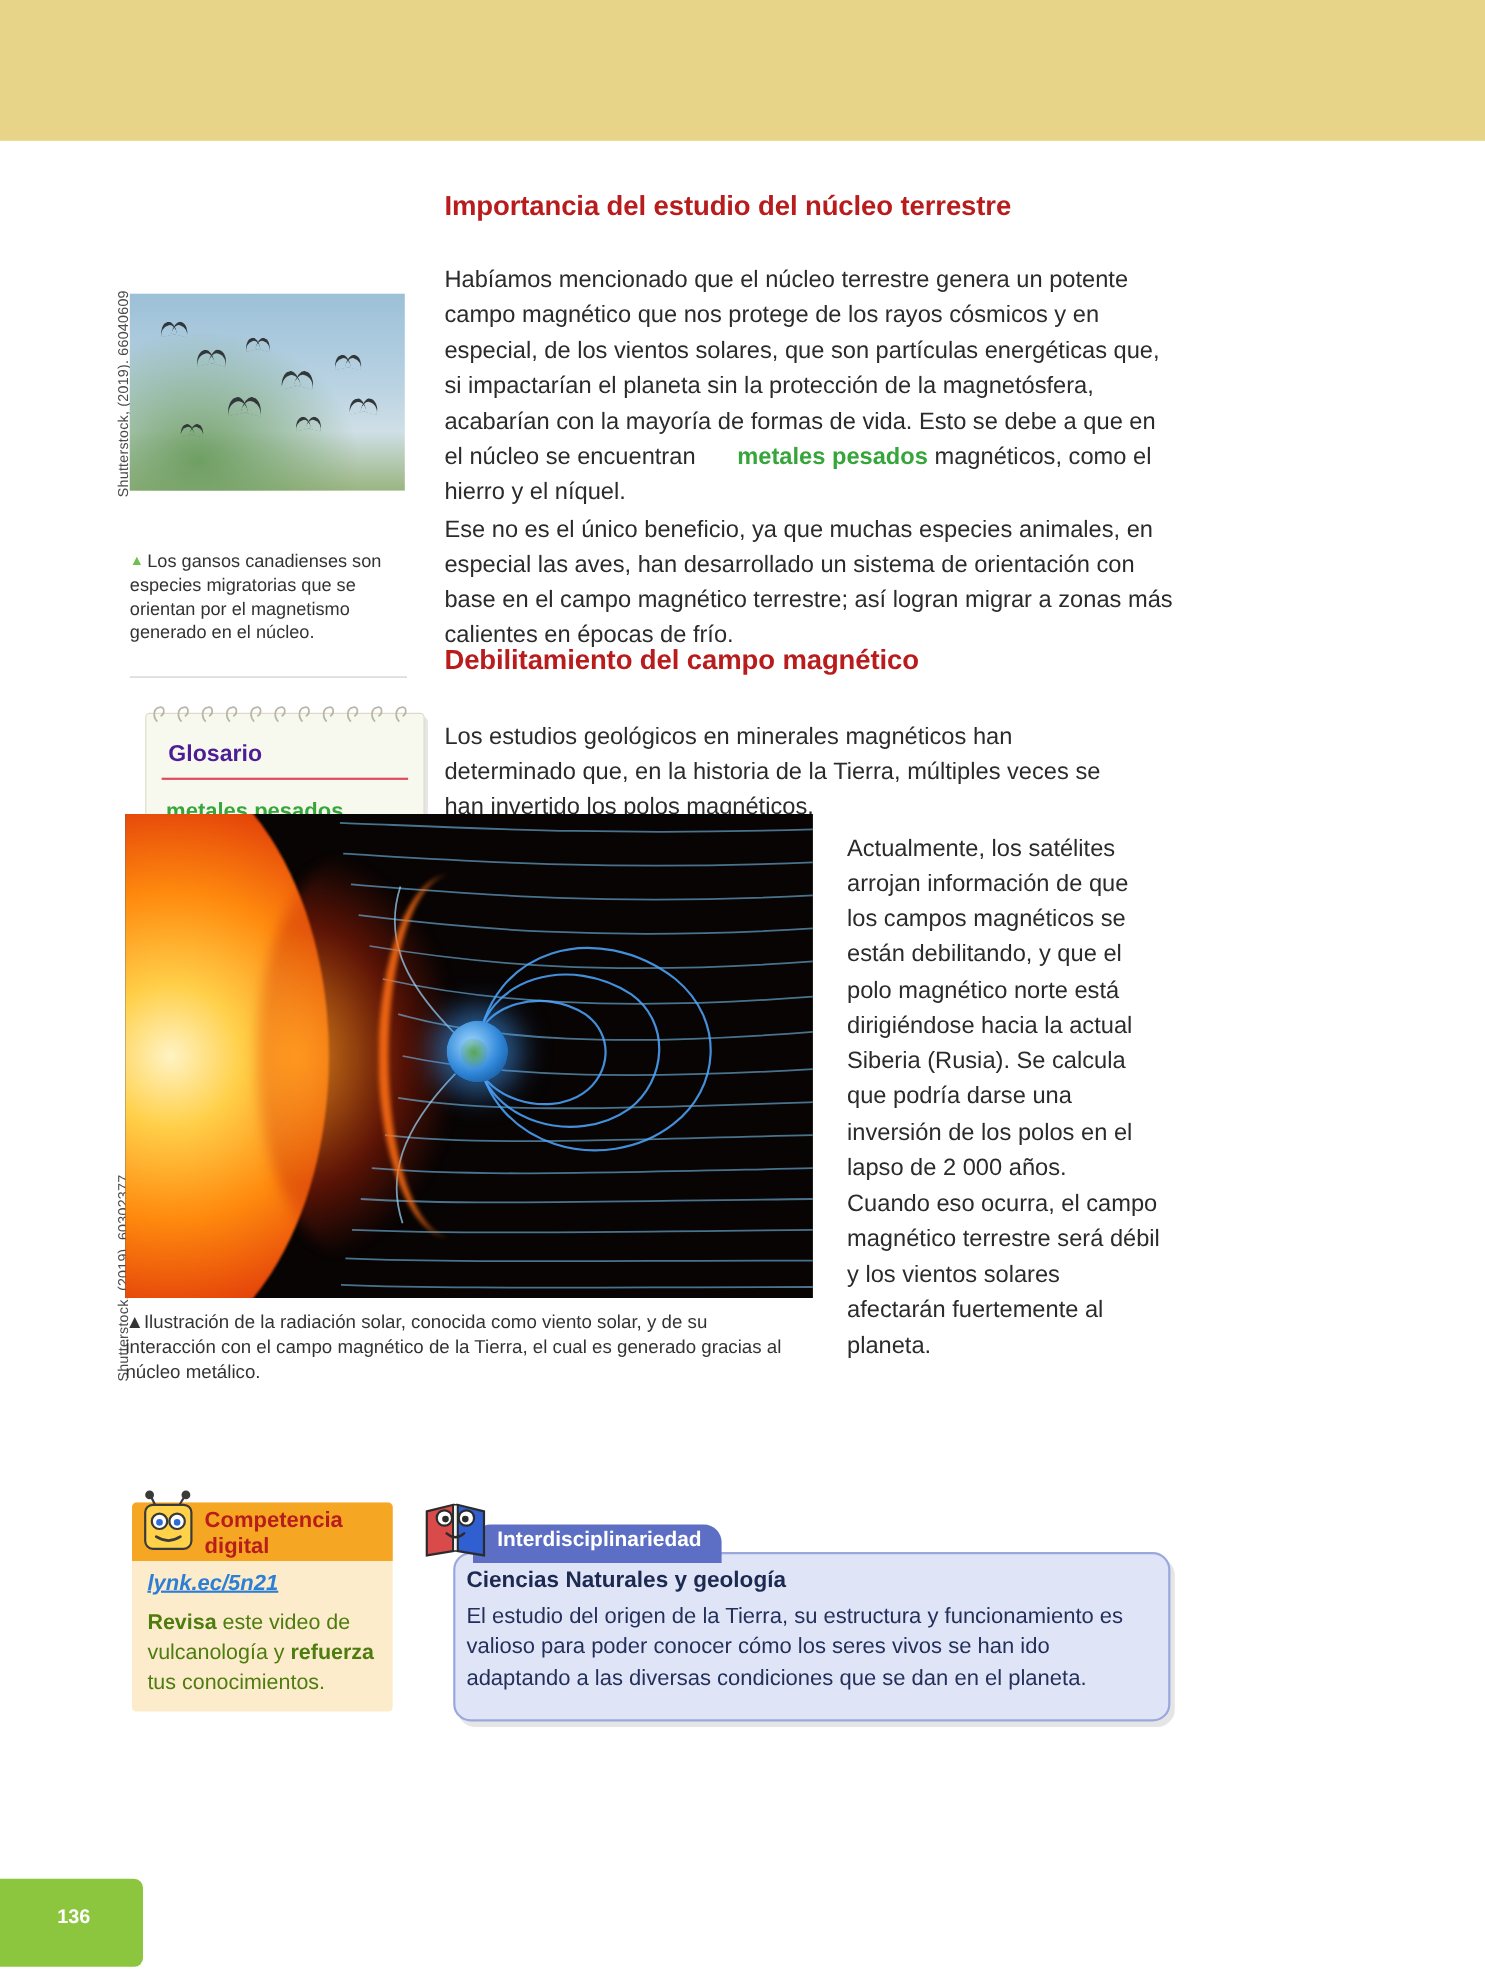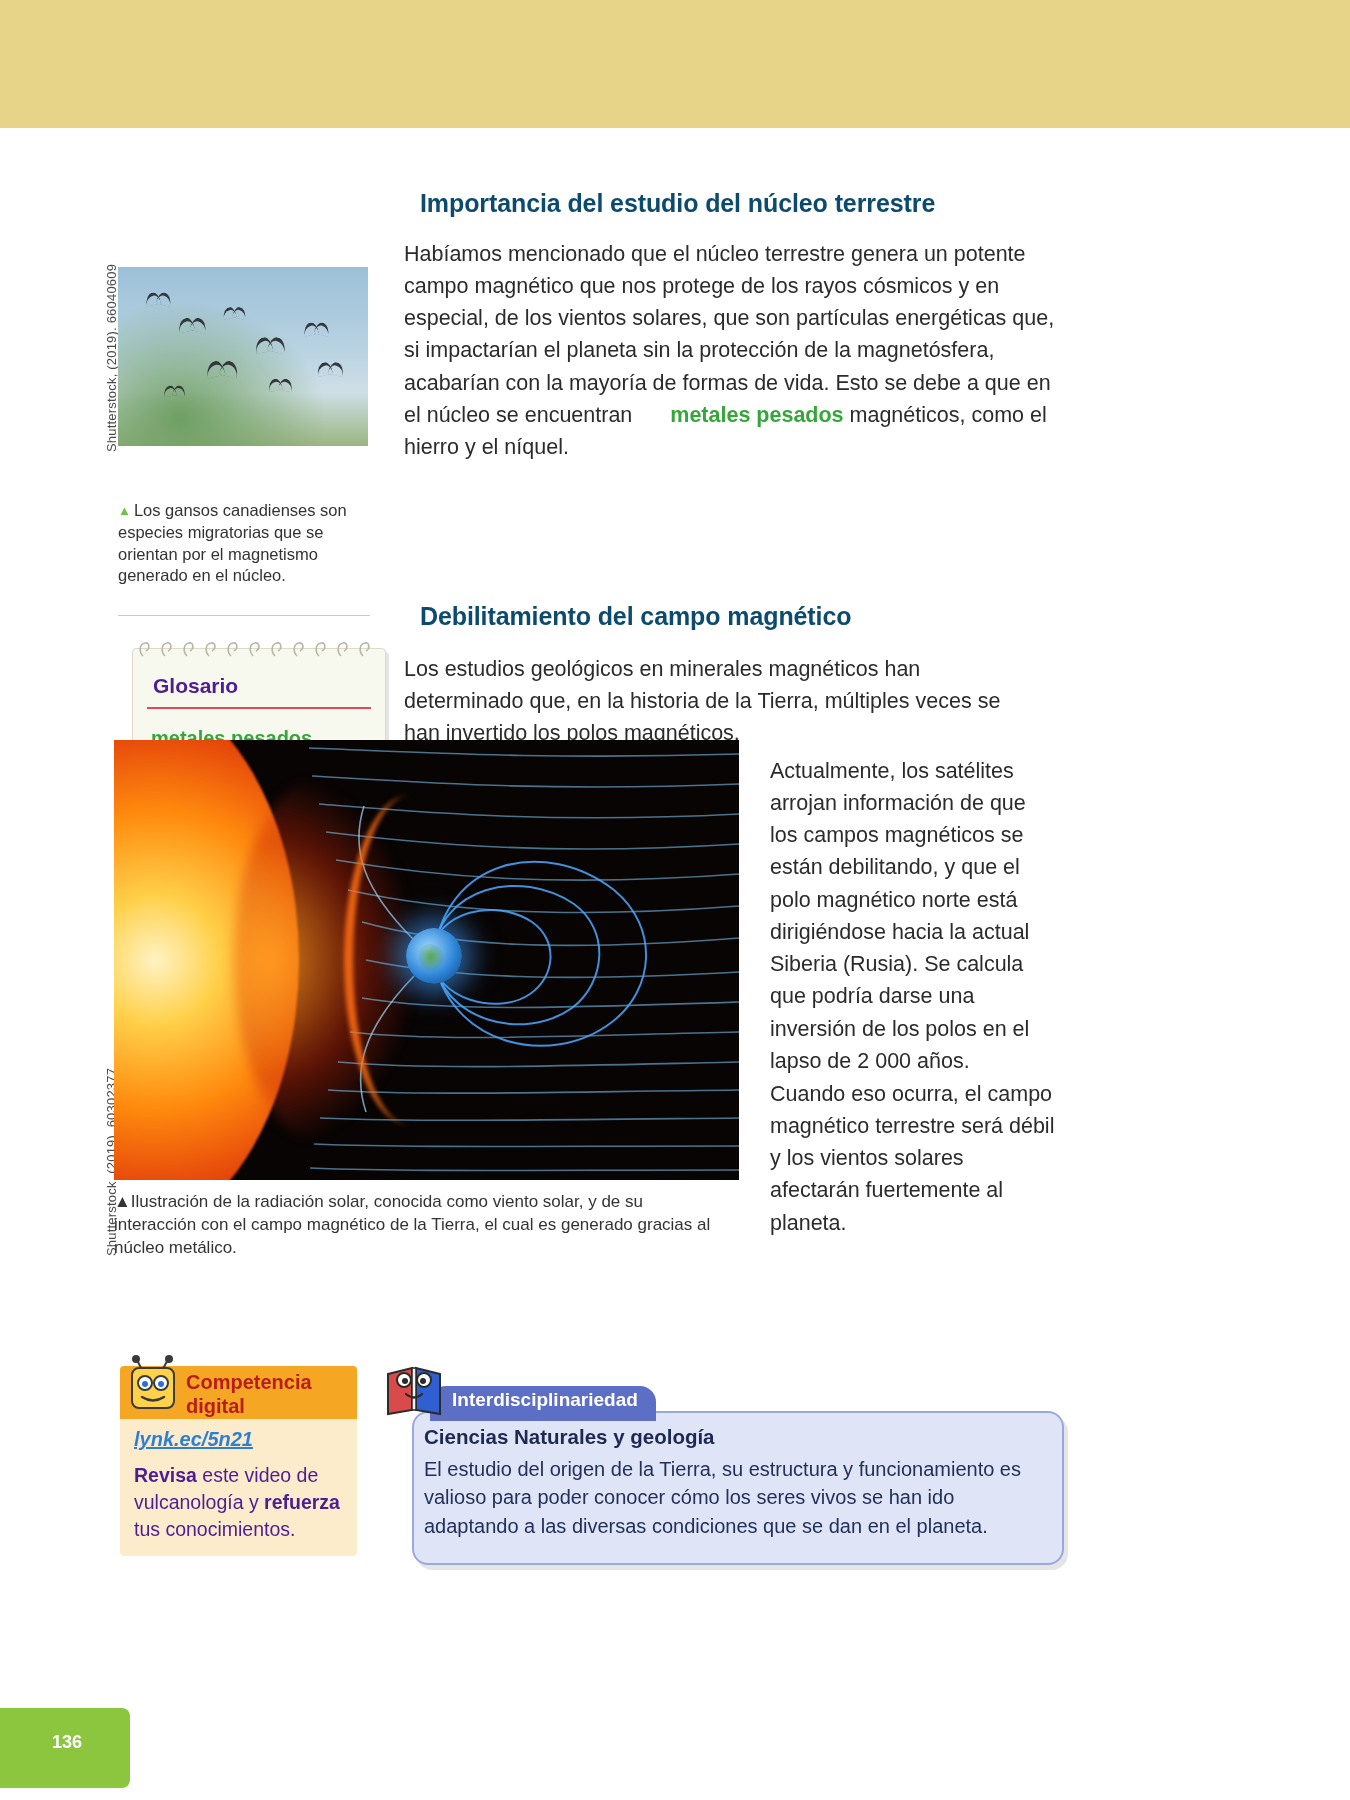"Importancia del estudio del núcleo" h2.section { color: #0c4a6e -> #b91c1c; margin: 16px -> 0 }
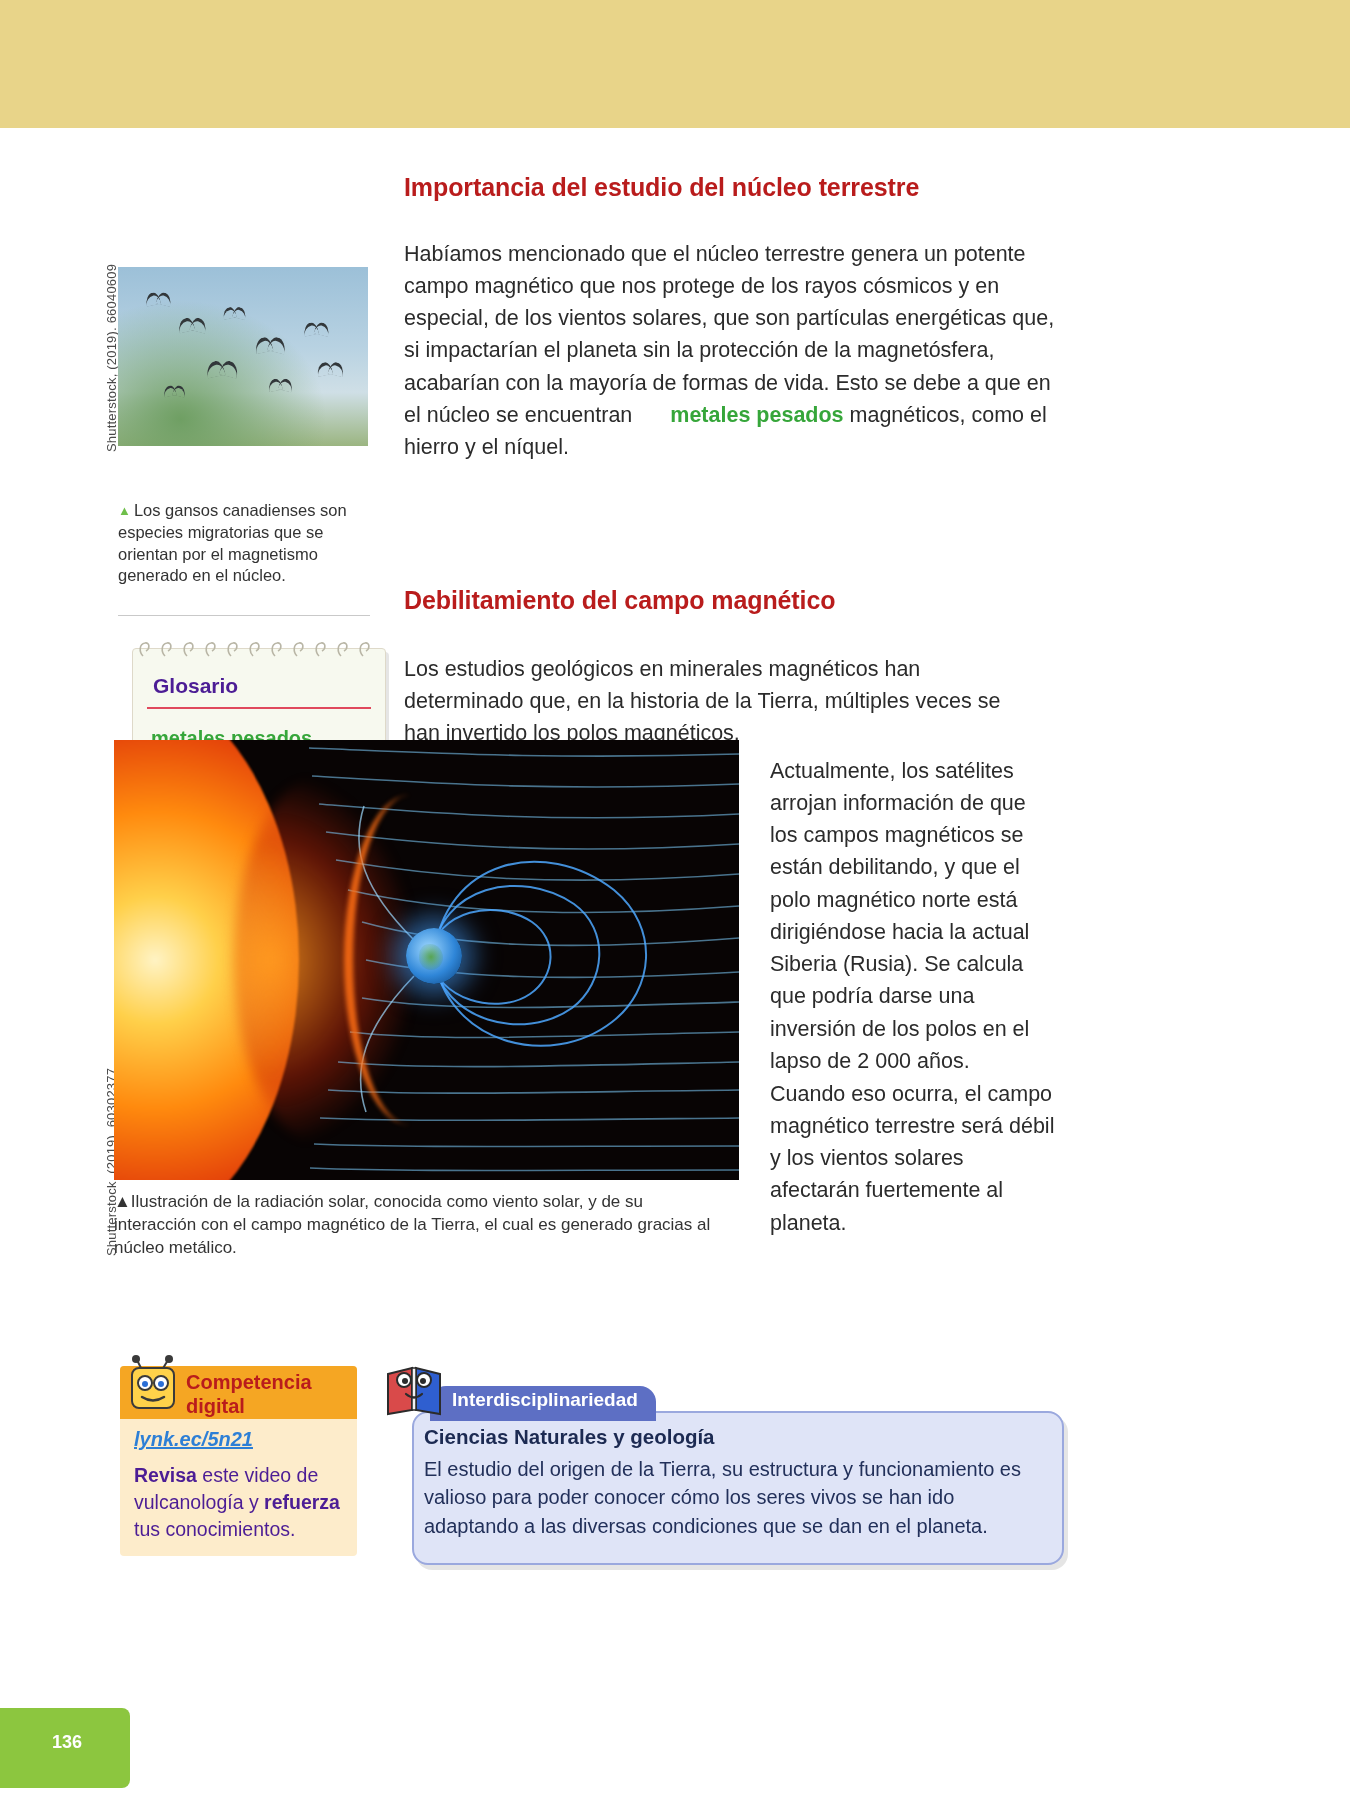"Ese no es el único" p.body-p { html: none -> <p>Ese no es el único beneficio, ya que muchas especies animales, en especial las aves, han desarrollado un sistema de orientación con base en el campo magnético terrestre; así logran migrar a zonas más calientes en épocas de frío.</p> }
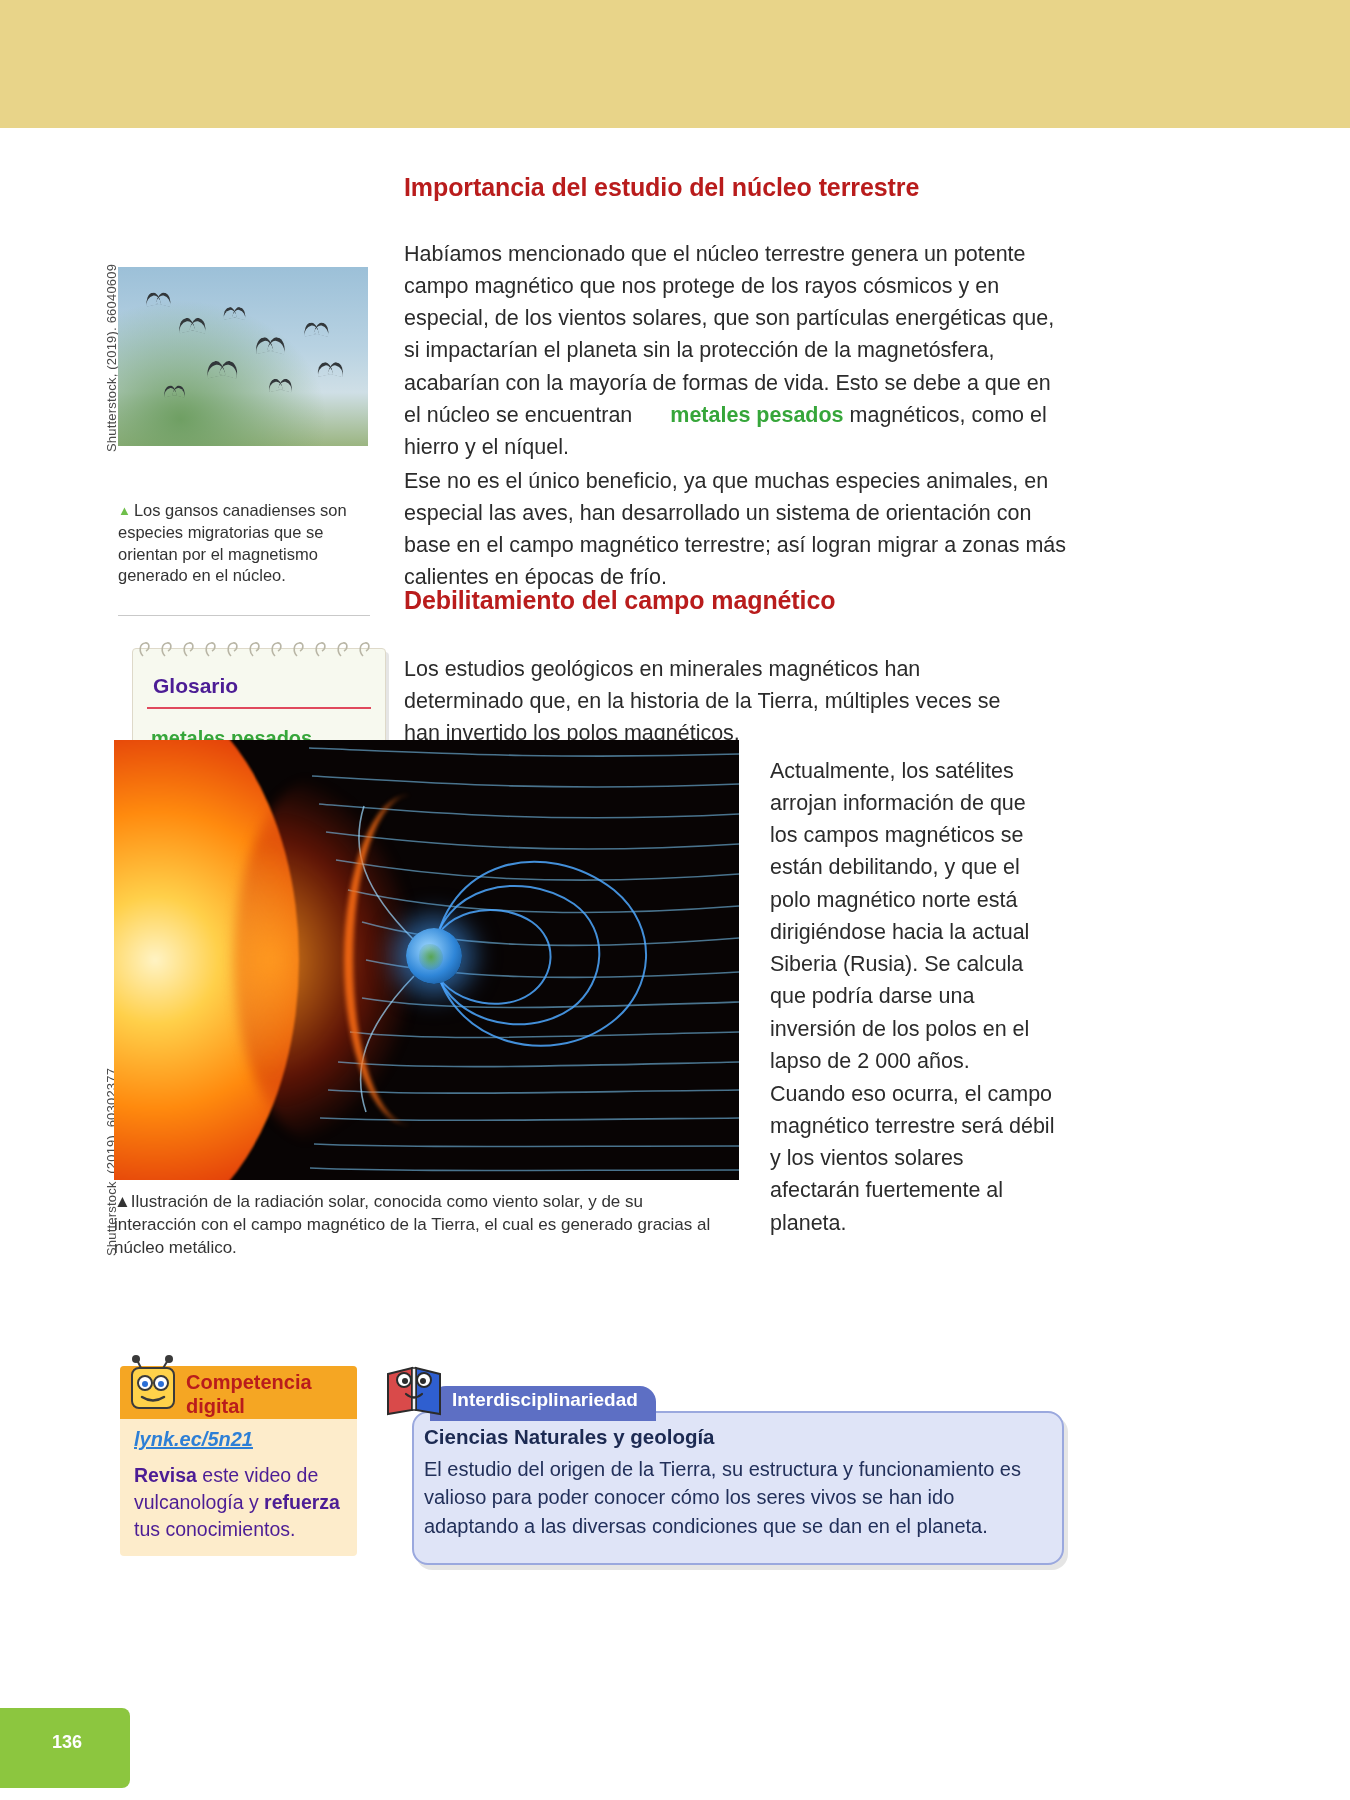"Revisa este video de vulcanología" .comp-text { color: #4c1d95 -> #4d7c0f }
